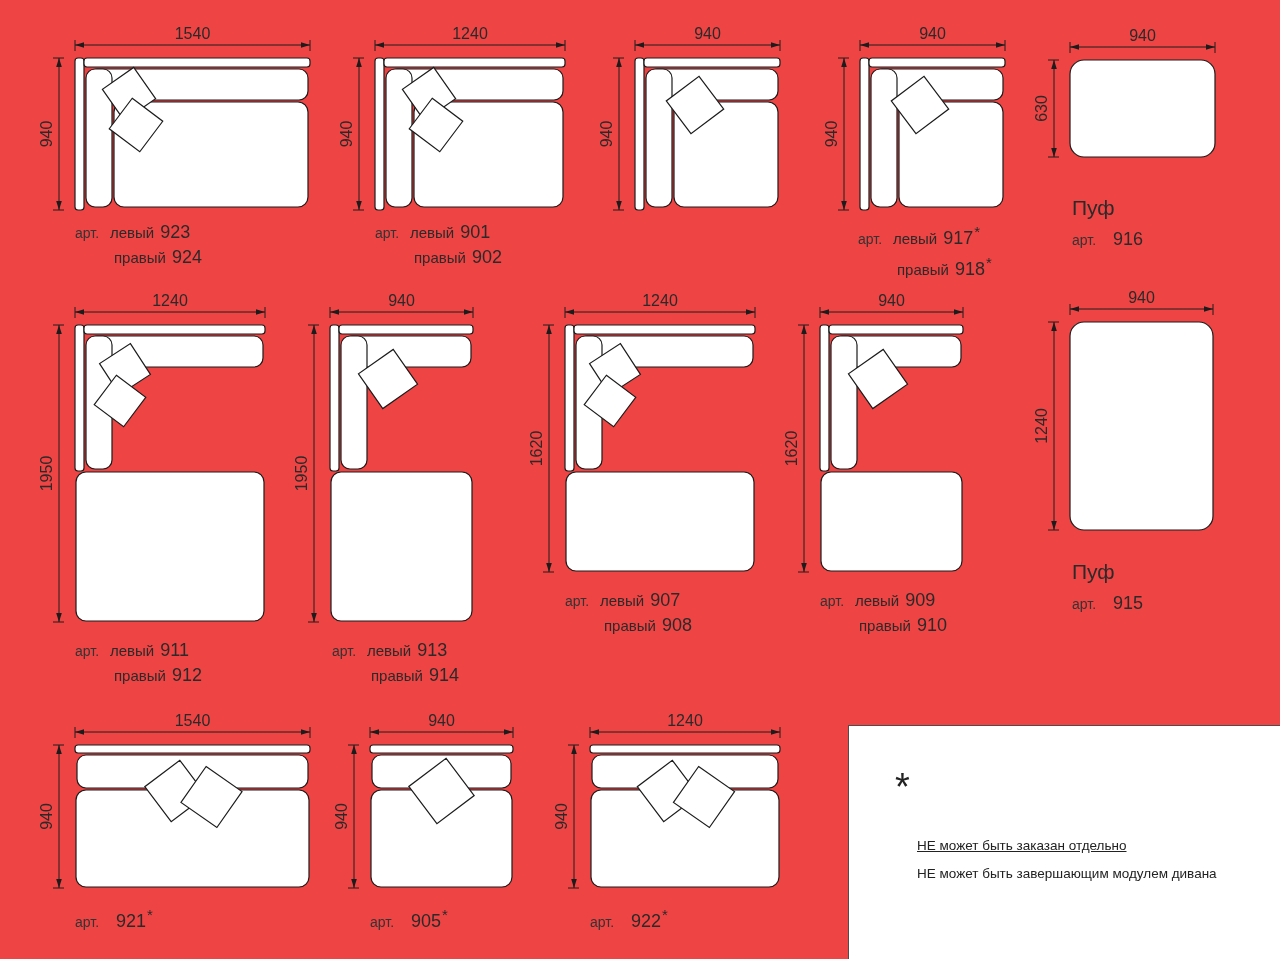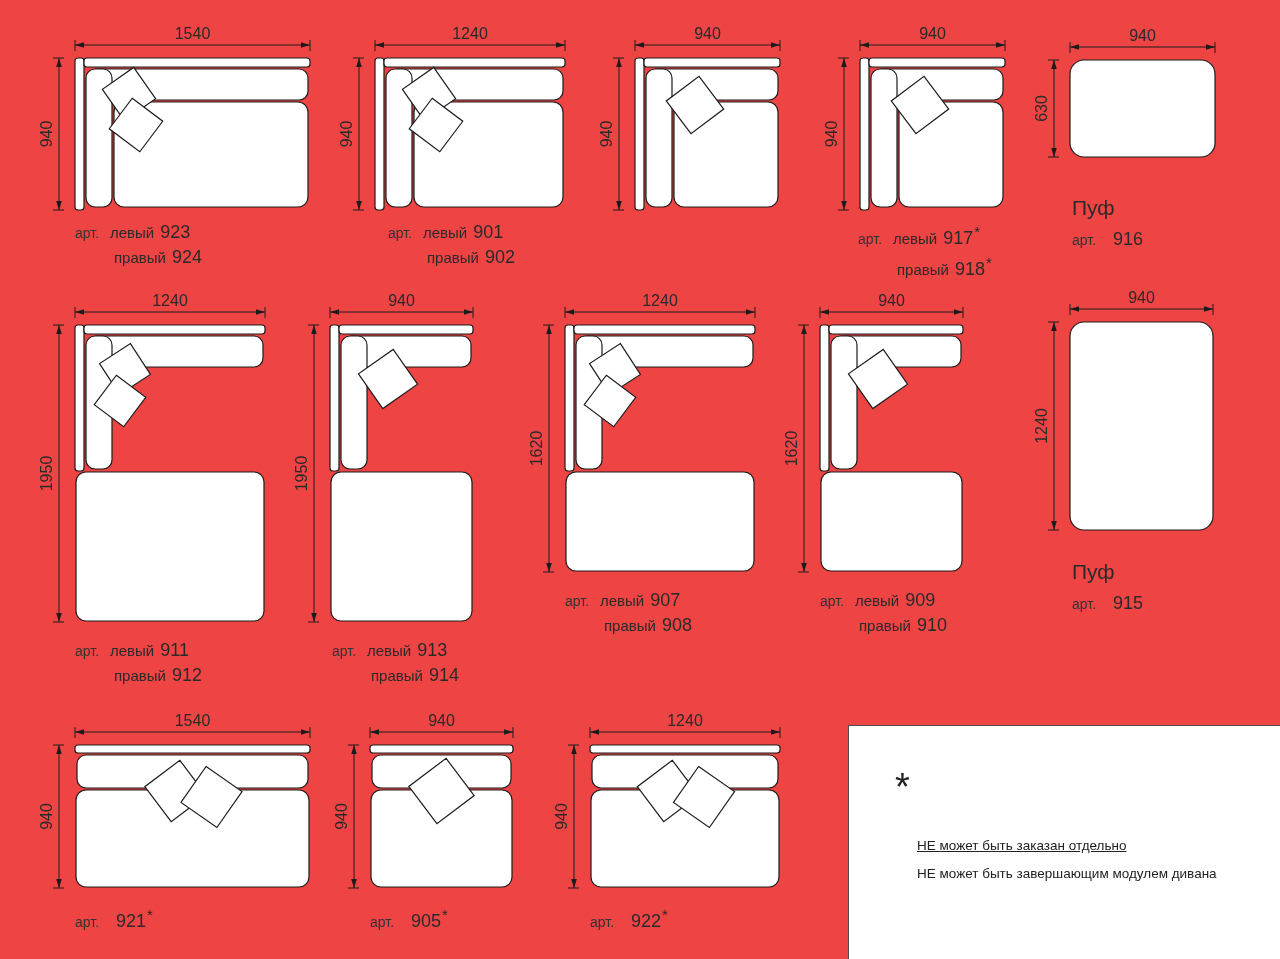"арт. левый 901" div.caption { left: 388px -> 375px }
